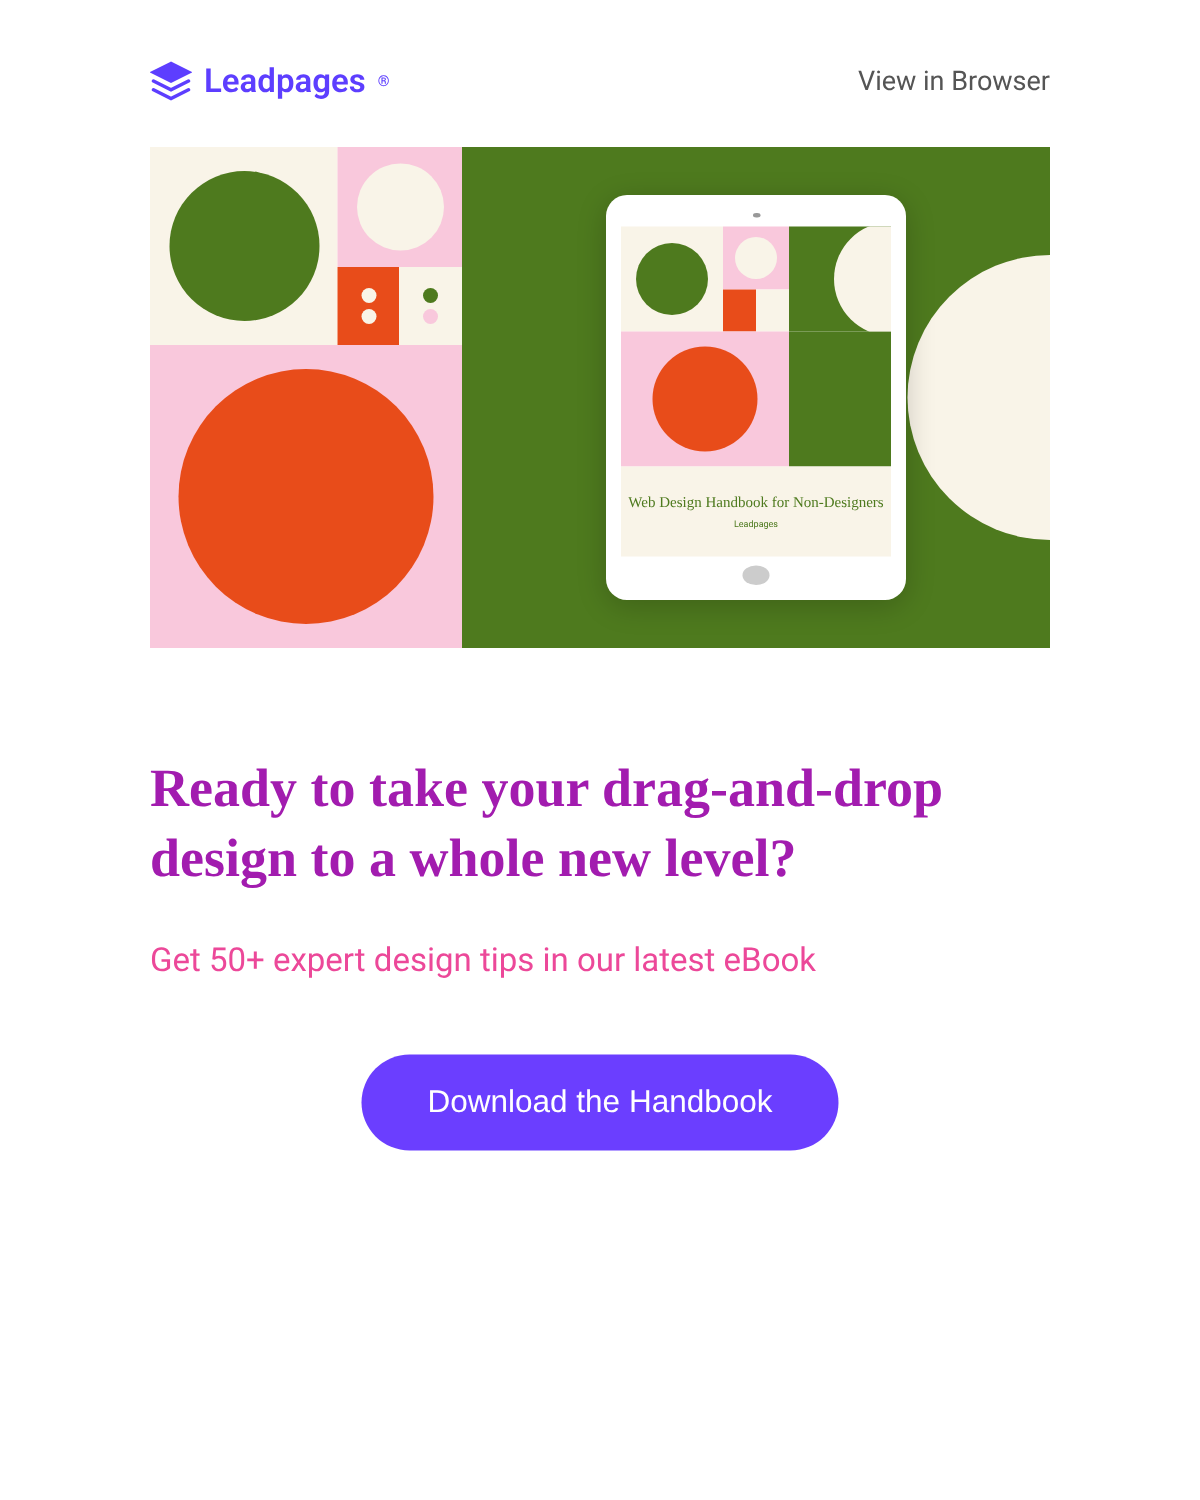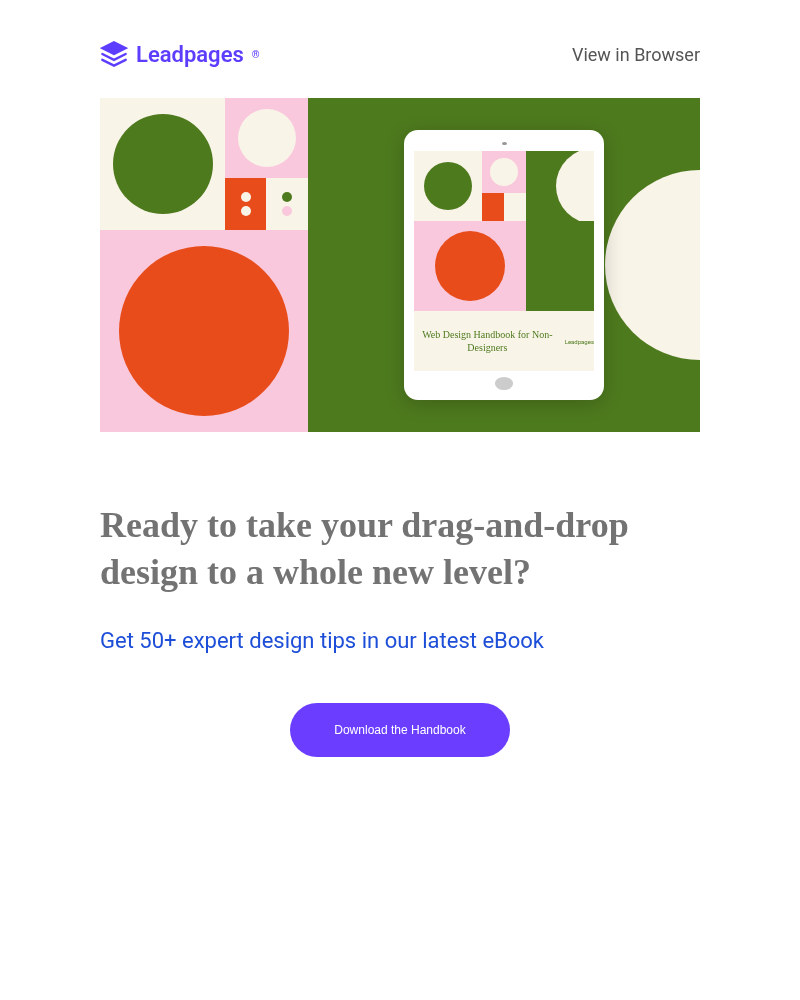"Web Design Handbook for Non-Designers" .tablet-screen-bottom { flex-direction: row -> column }
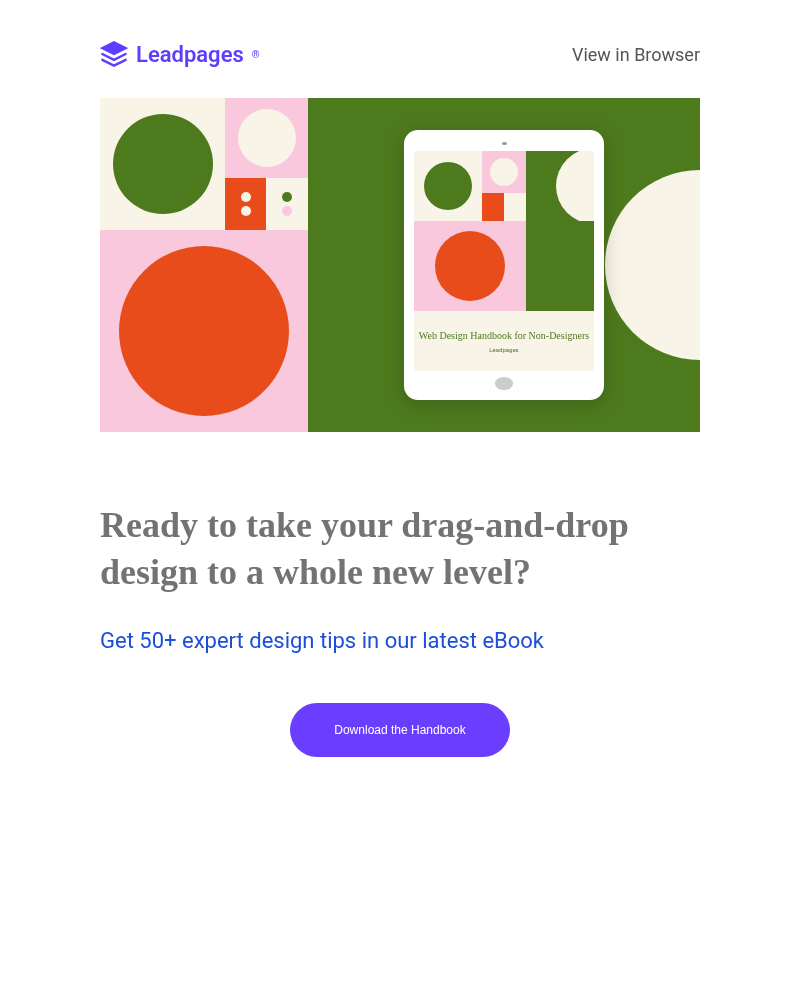"Ready to take your drag-and-drop" .headline { color: #737373 -> #a21caf }
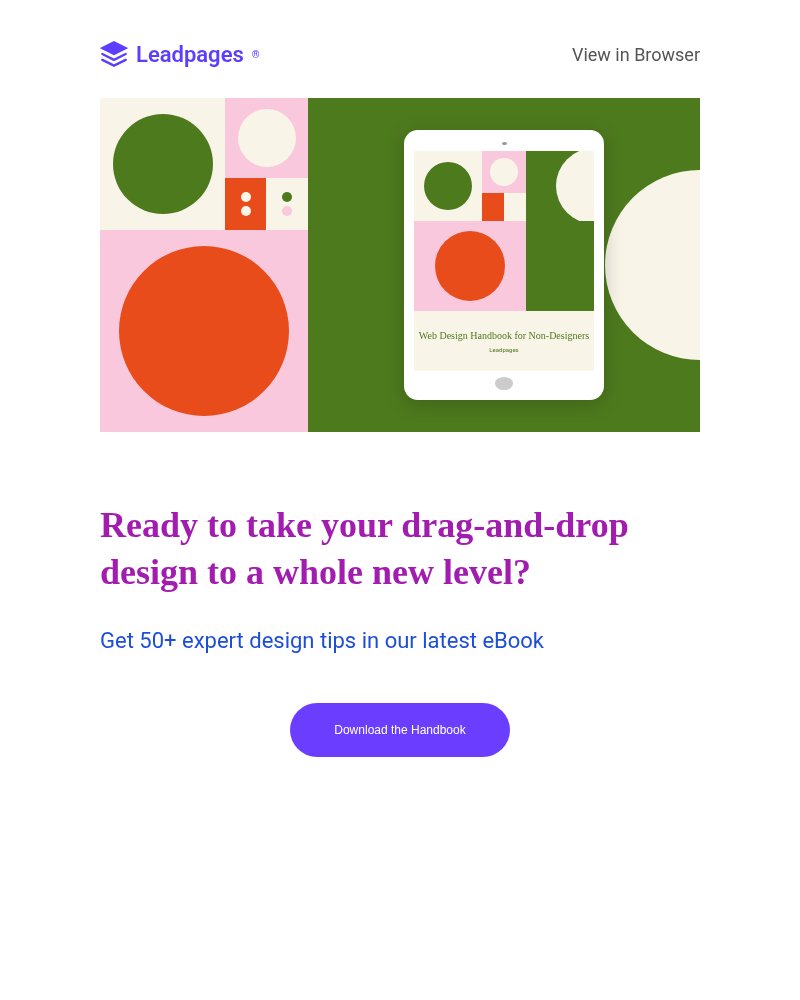"Get 50+ expert design tips" .subheadline { color: #1d4ed8 -> #ec4899 }
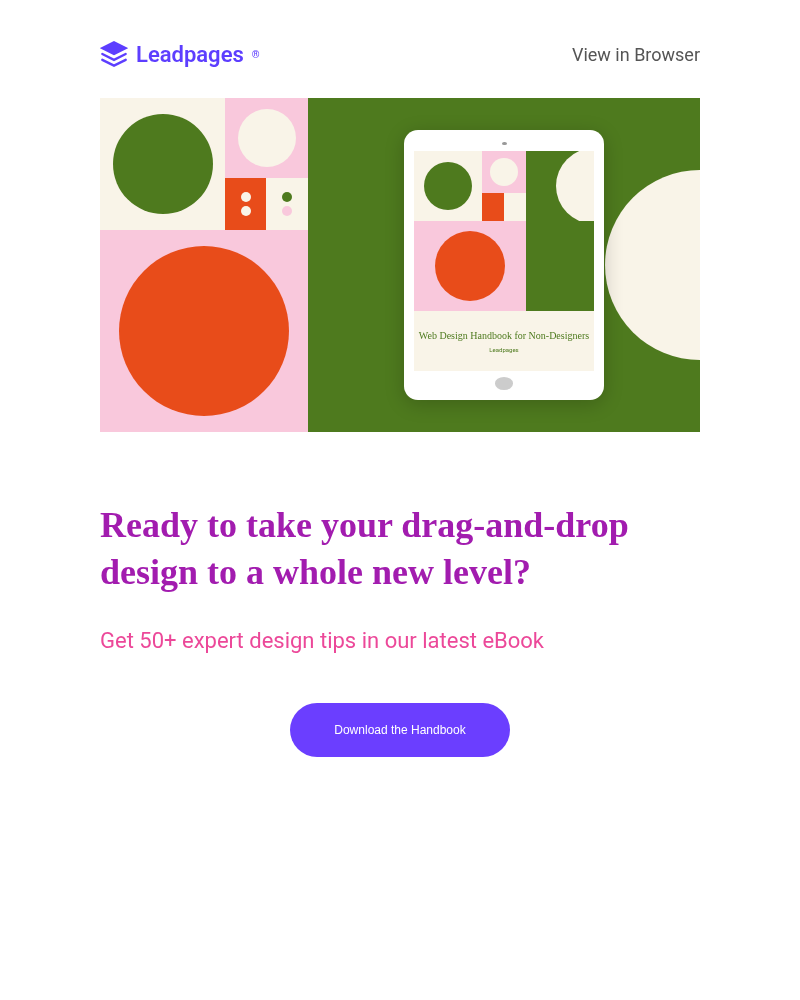"Download the Handbook" .cta-button { font-size: 12px -> 21px }
